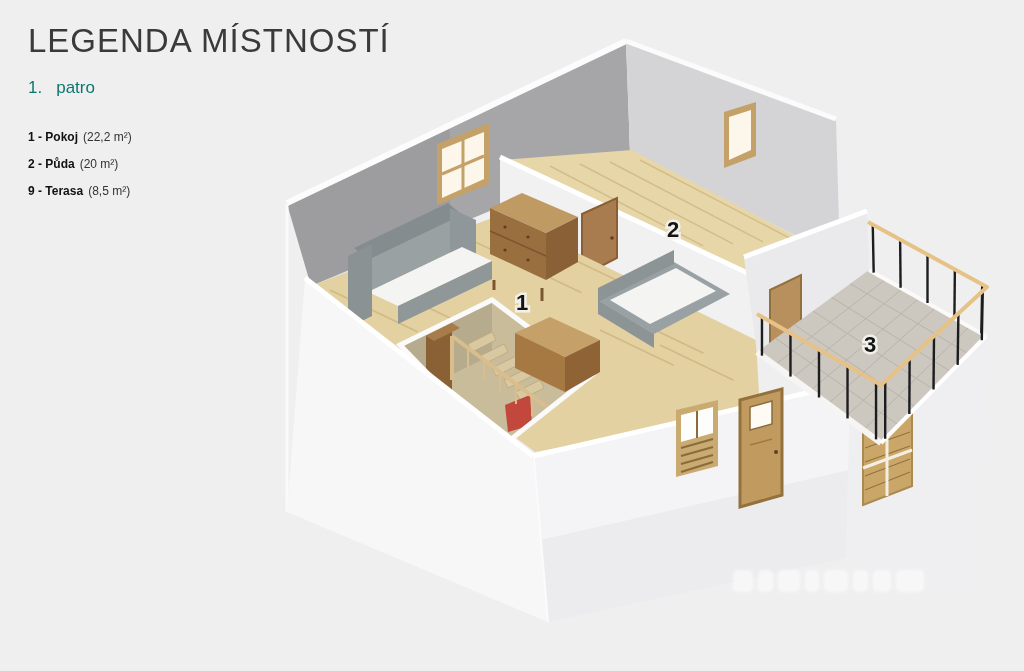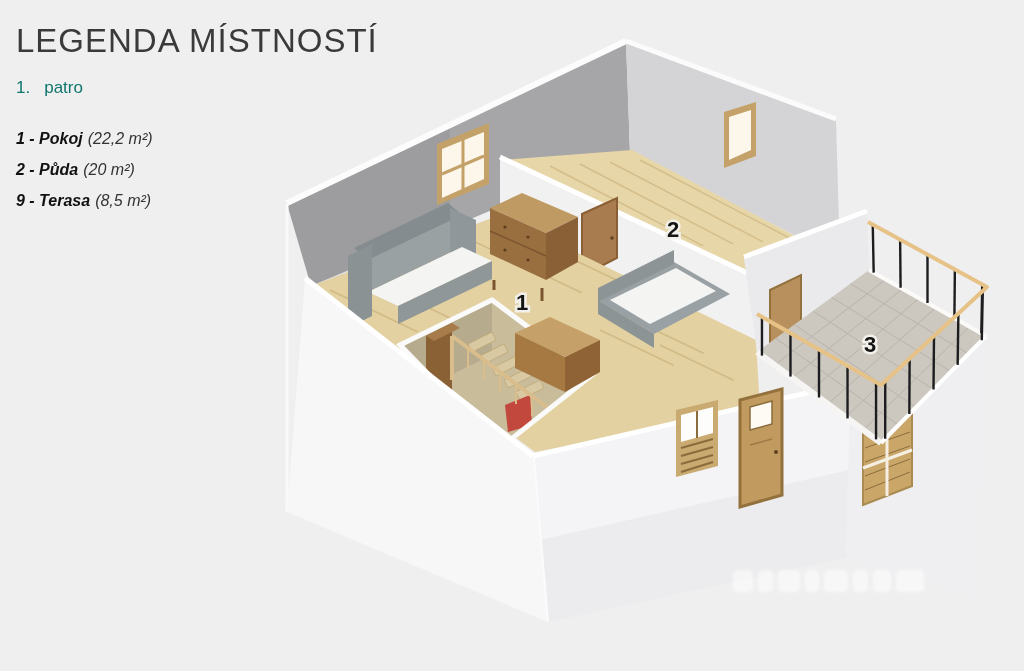"LEGENDA MÍSTNOSTÍ" #legend { left: 16px -> 28px }
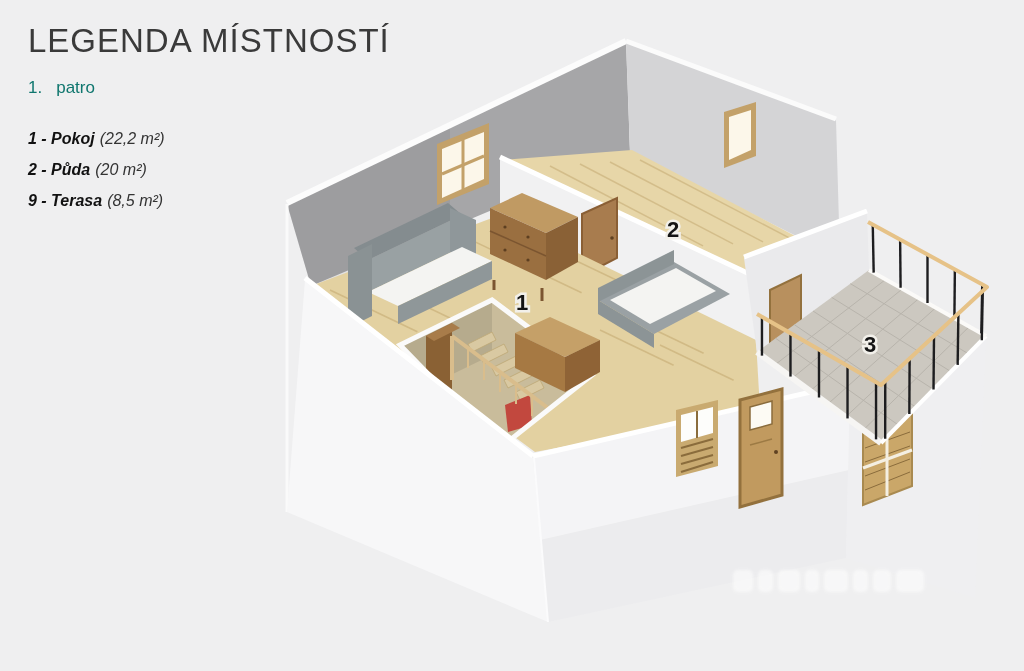"1 - Pokoj (22,2 m²)" .legend-item { font-size: 16px -> 12px; font-style: italic -> none }
